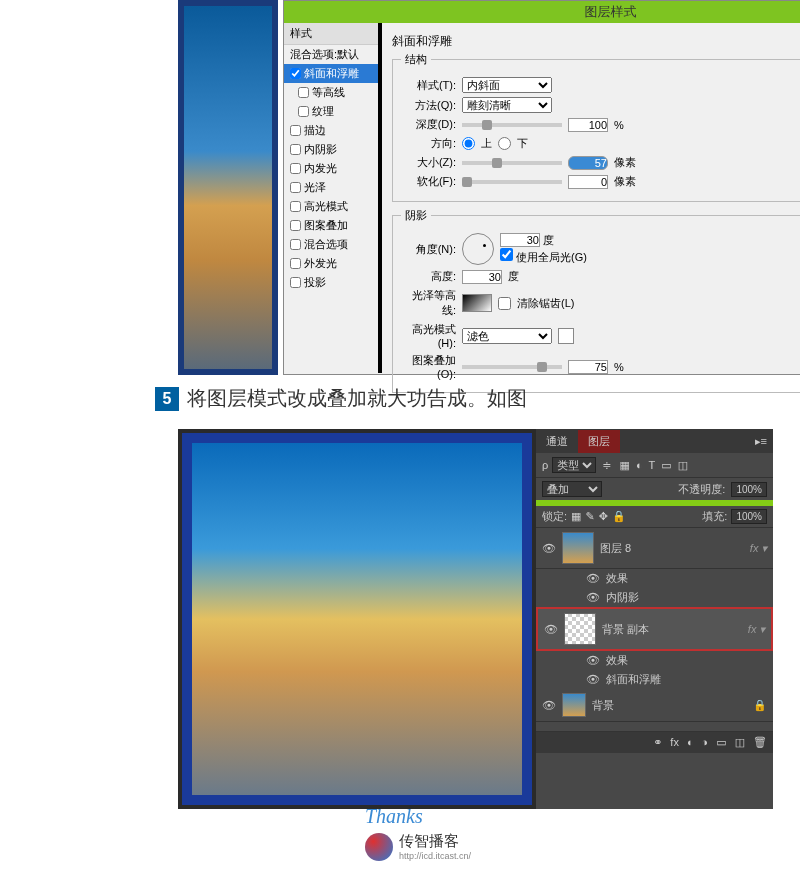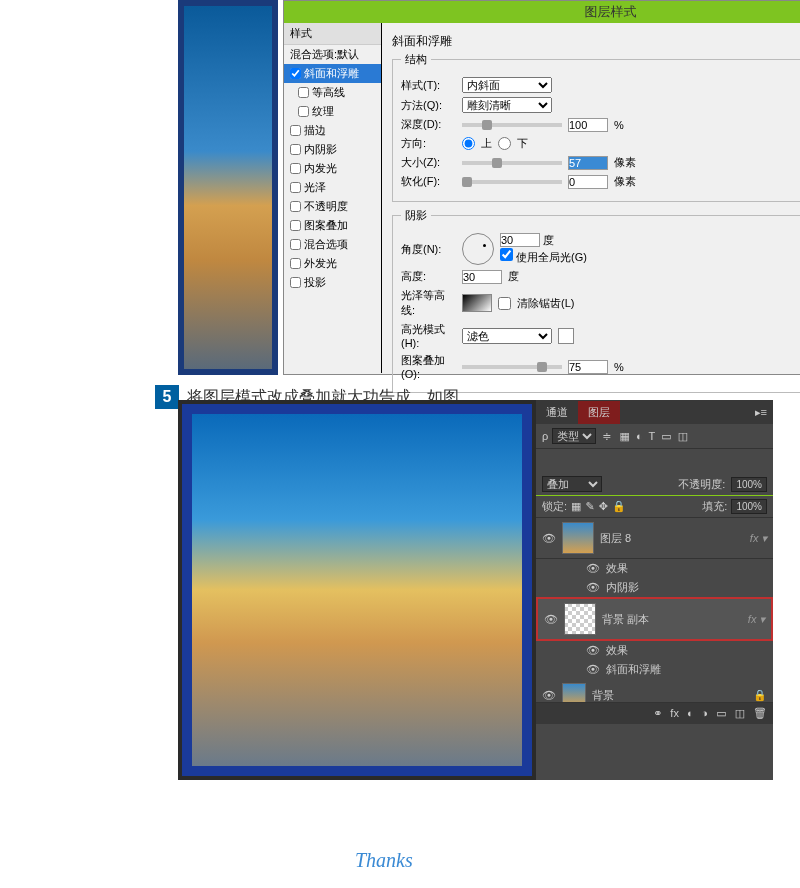"样式" .style-list { border-right: 1px solid #000000 -> 4px solid #000000 }
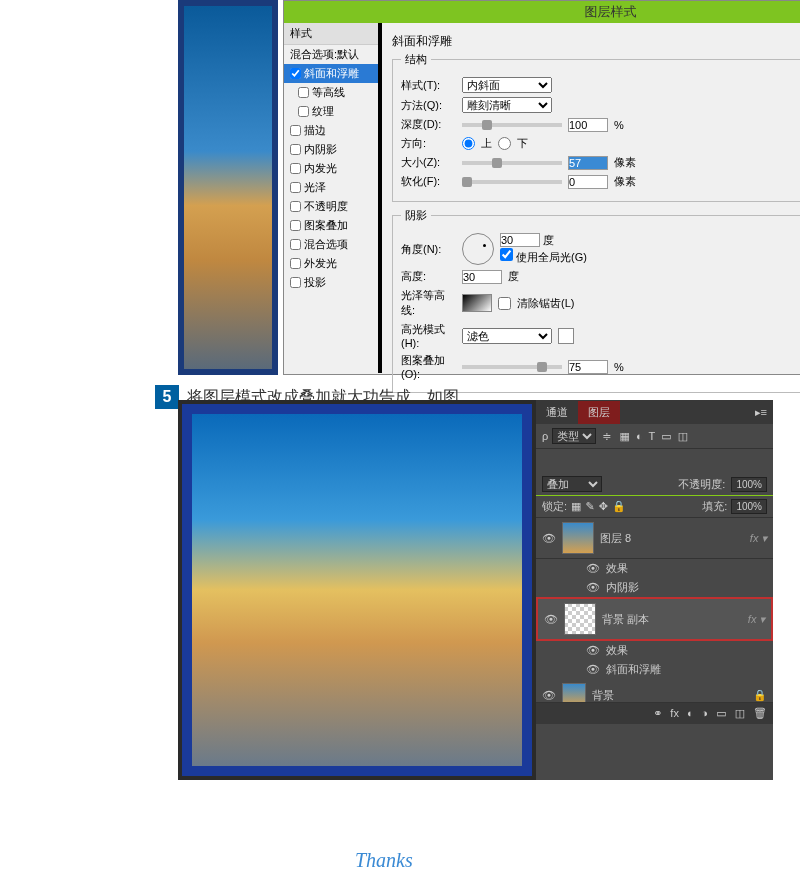"样式(T):" .control-row label { text-align: left -> right }
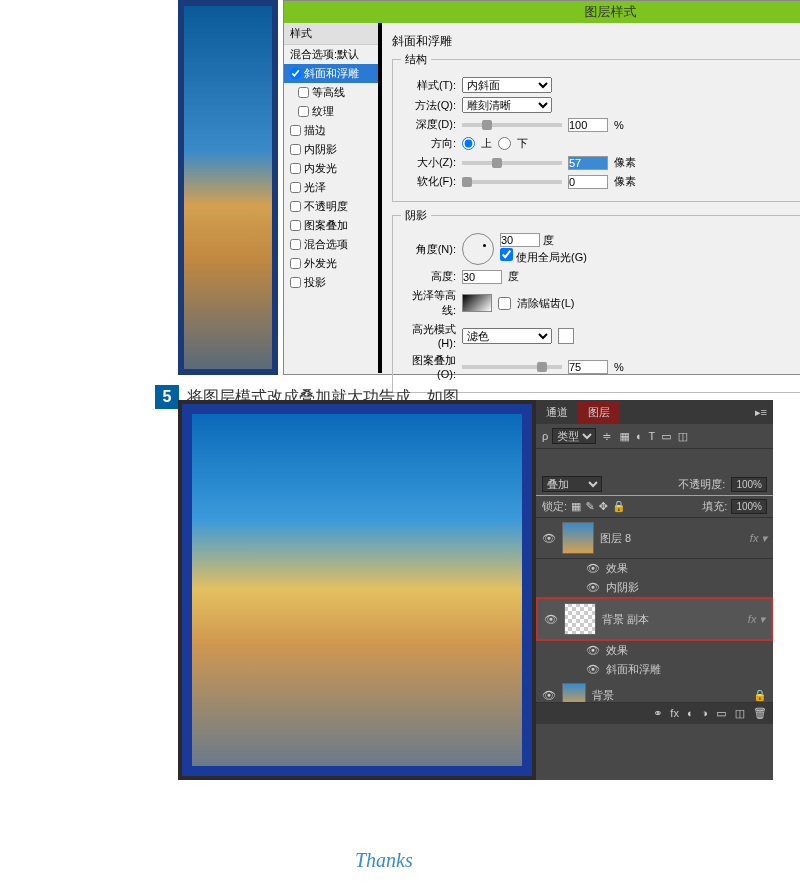"100" .control-row input[type="text"] { text-align: left -> right }
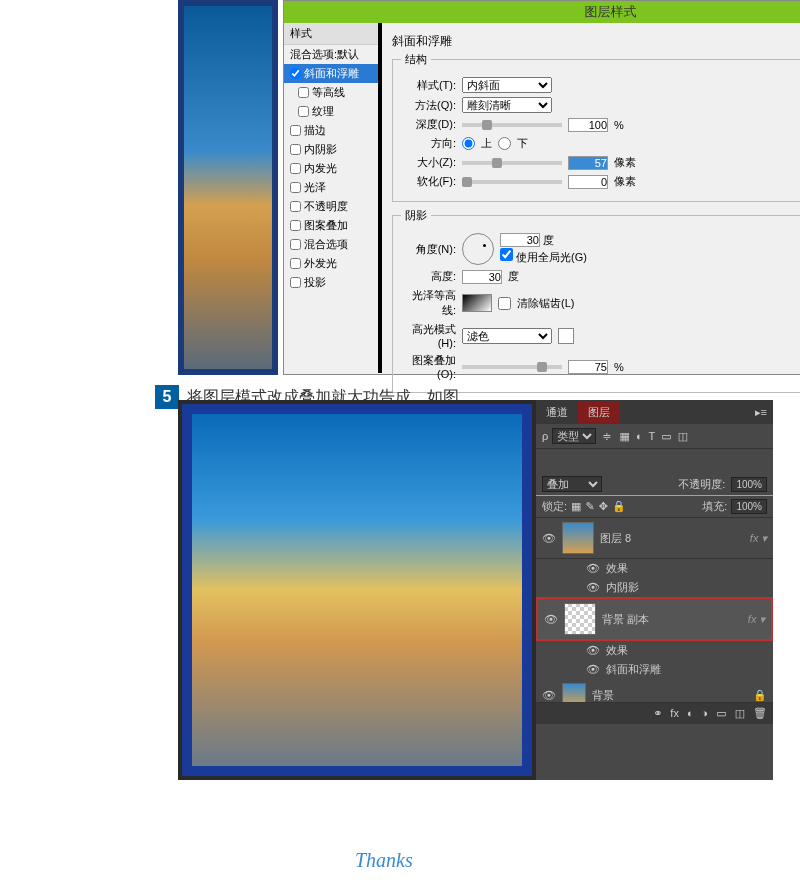"57" .control-row input.highlighted { border-radius: none -> 6px }
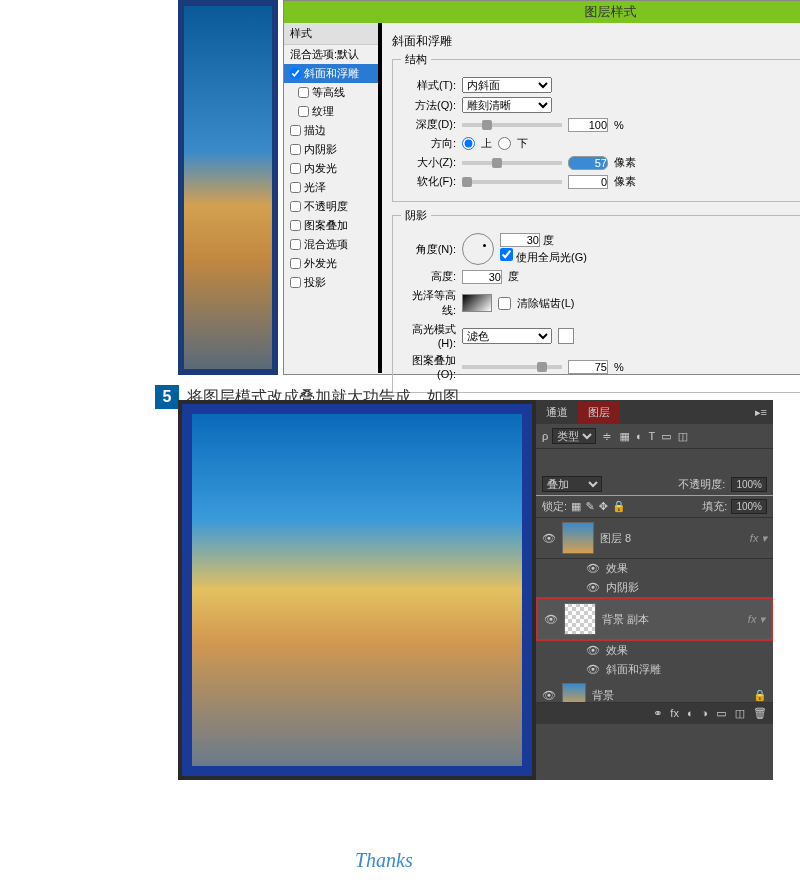"不透明度" span { text: 不透明度 -> 高光模式 }
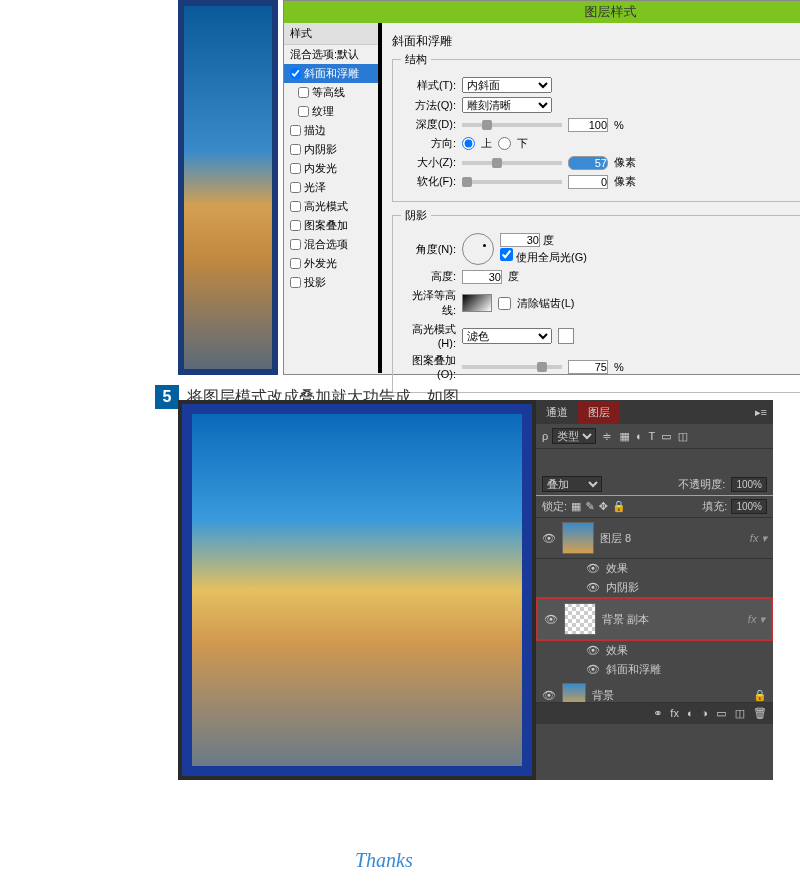"将图层模式改成叠加就大功告成。如图" .step-text { font-size: 16px -> 20px }
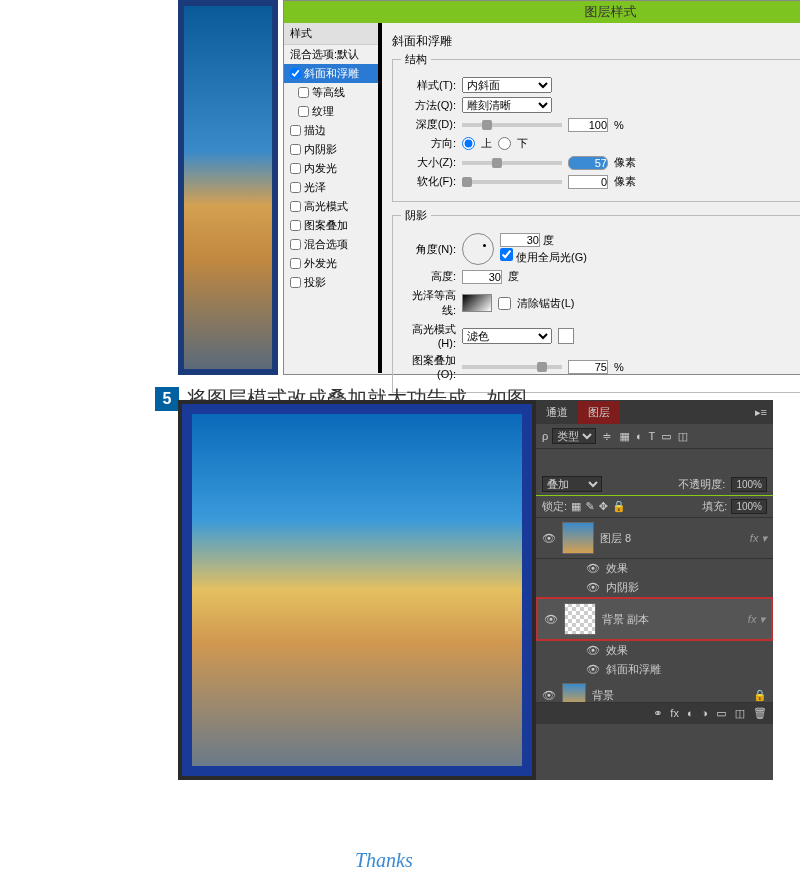"通道" .bottom-section { top: 400px -> 429px }
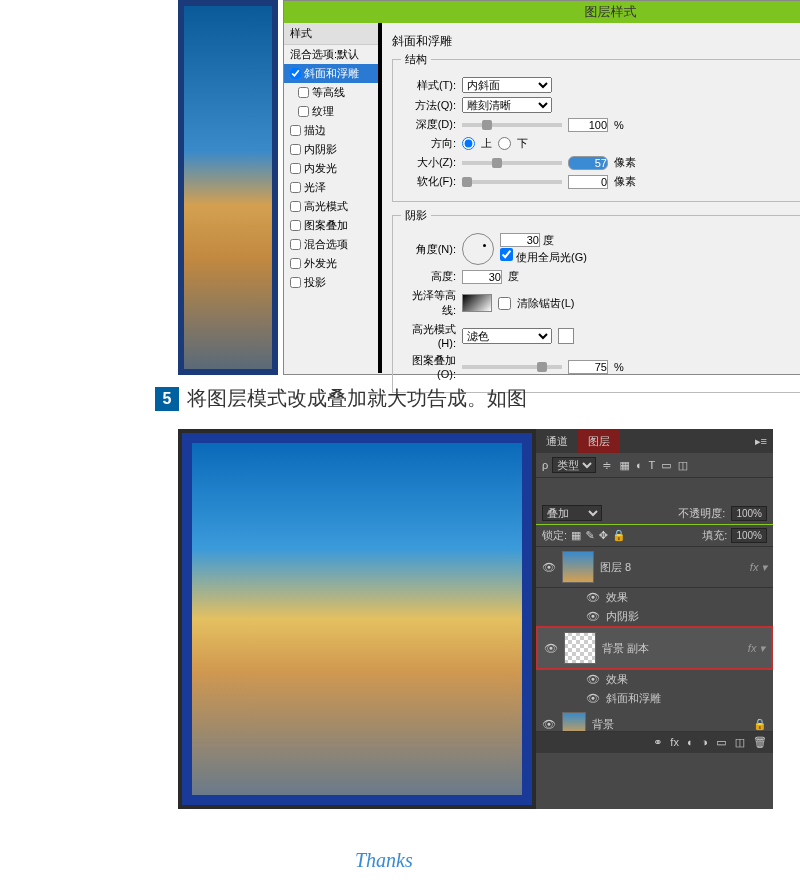"叠加" .blend-row { border-bottom: 1px solid #84cc16 -> 6px solid #84cc16; margin-top: 24px -> none }
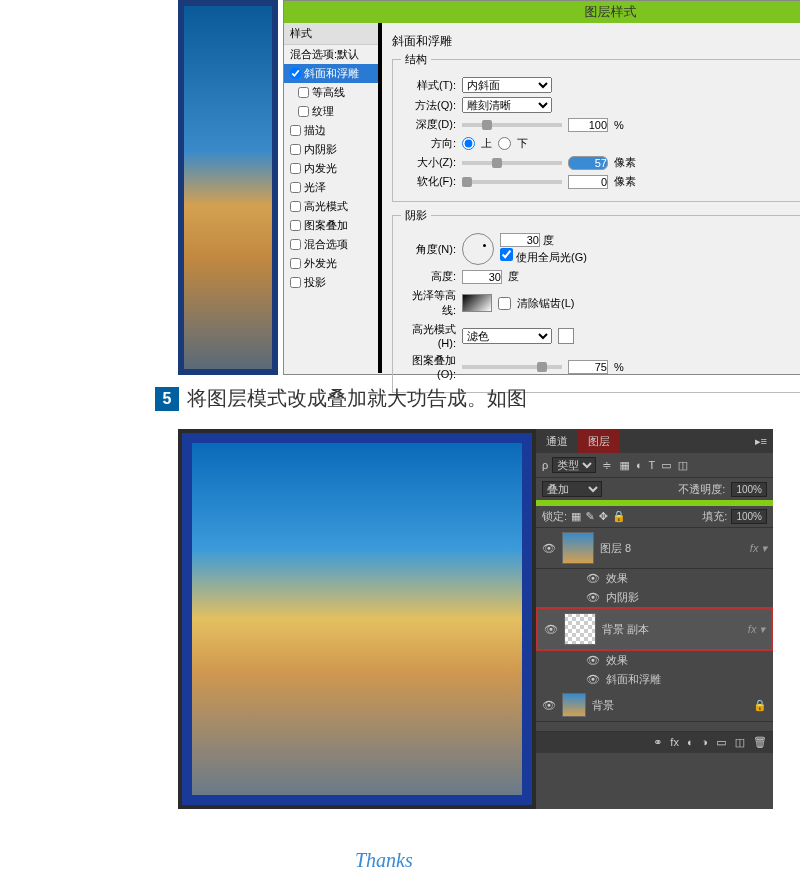"Thanks" .thanks { left: 355px -> 365px; margin-top: 44px -> none }
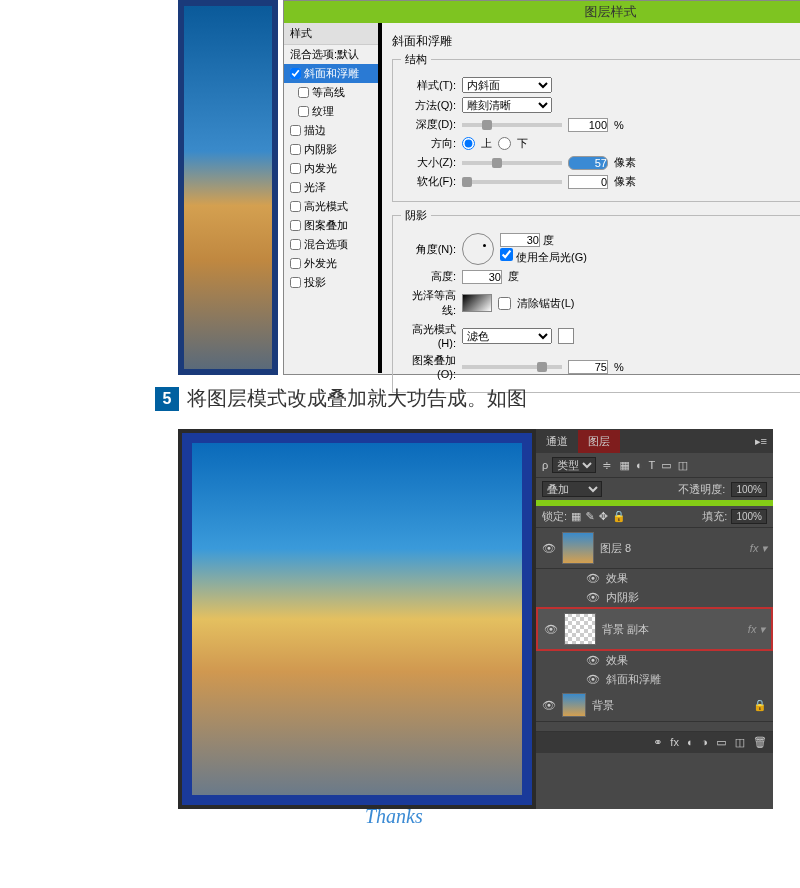"传智播客" div.thanks-logo { html: none -> <div> <div></div> <div> <div>传智播客</div> <div>http://icd.itcast.cn/</div> </div> </div> }
